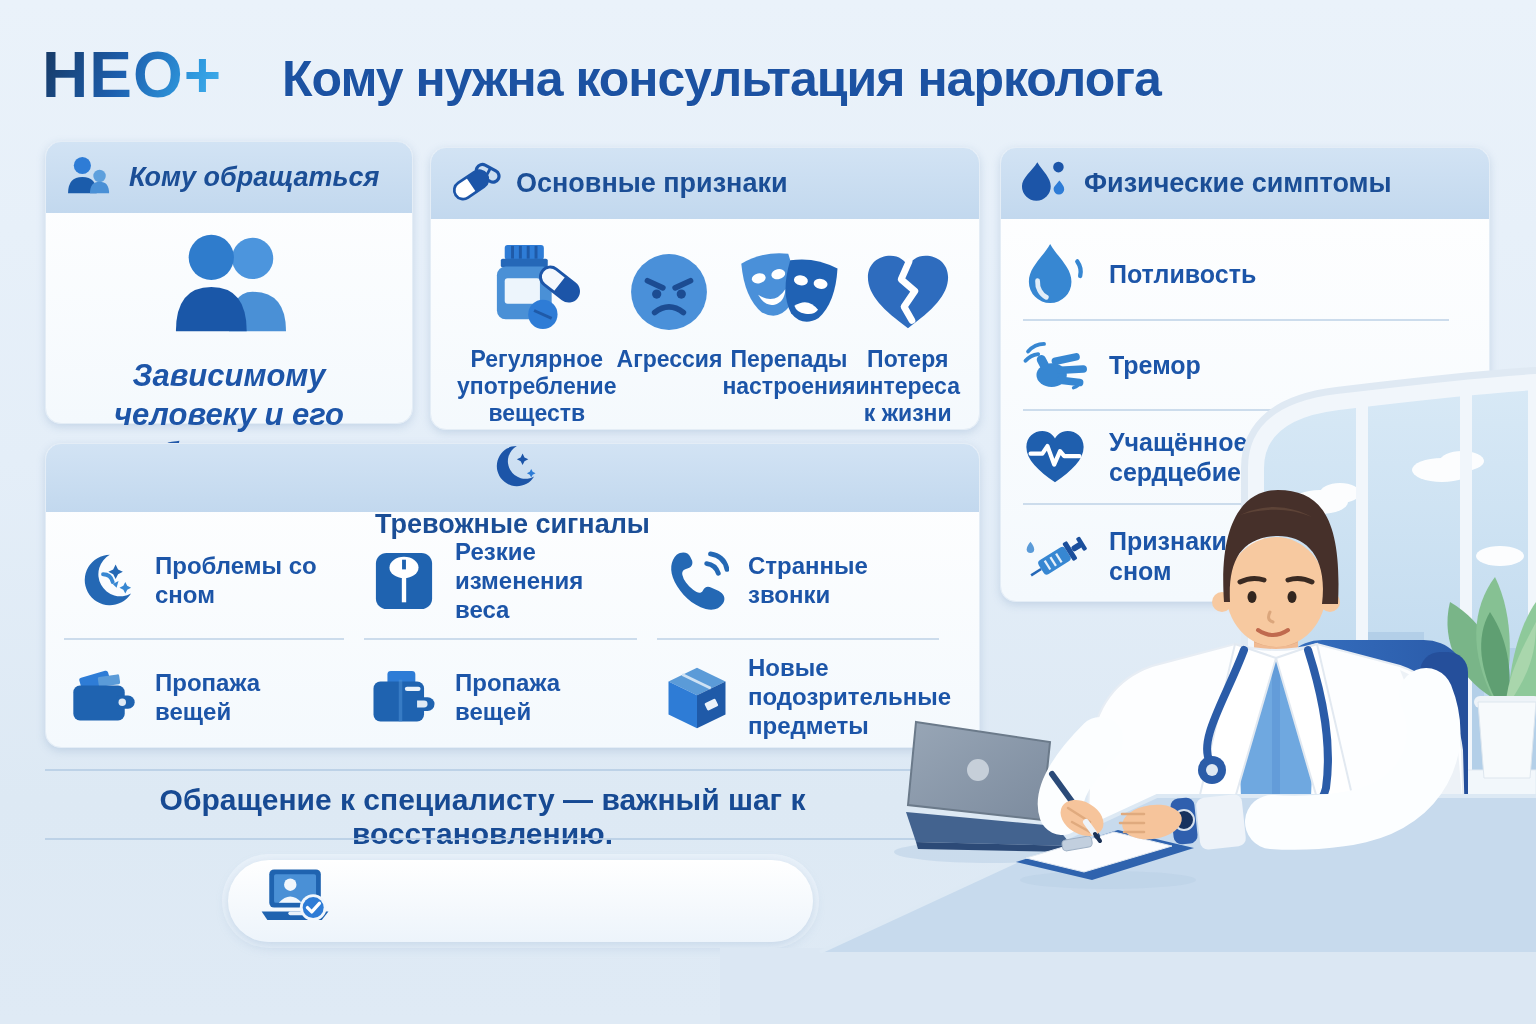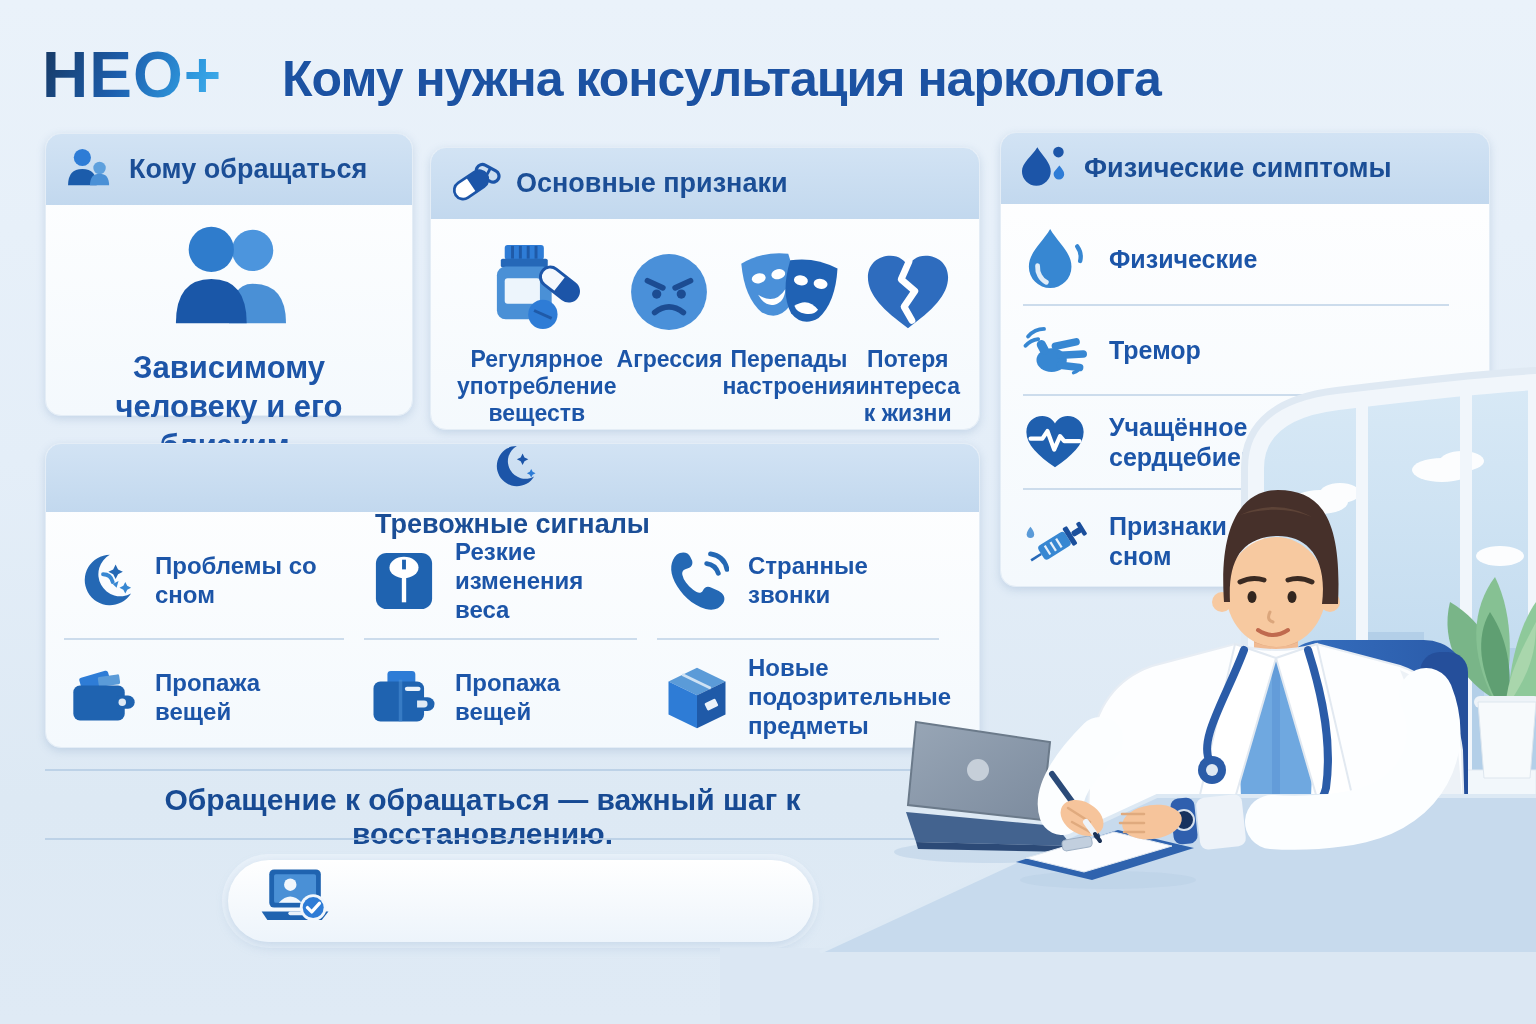"Кому обращаться" .card-who { font-style: none -> italic; top: 133px -> 141px }
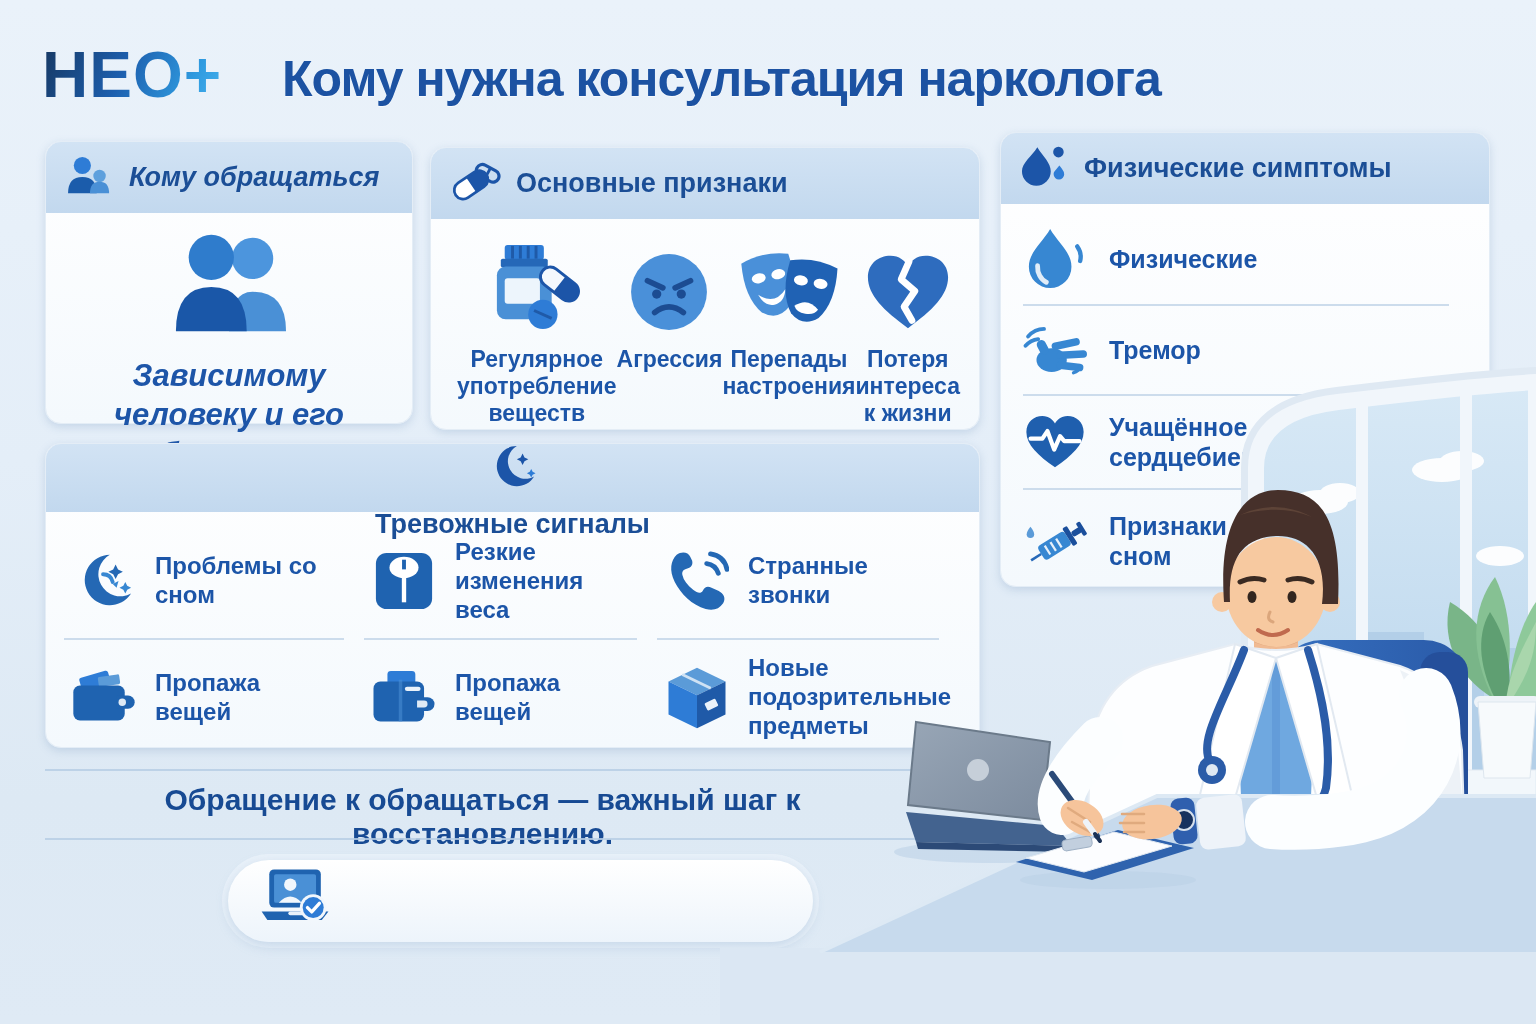"Физические симптомы" .card-phys { top: 132px -> 147px }
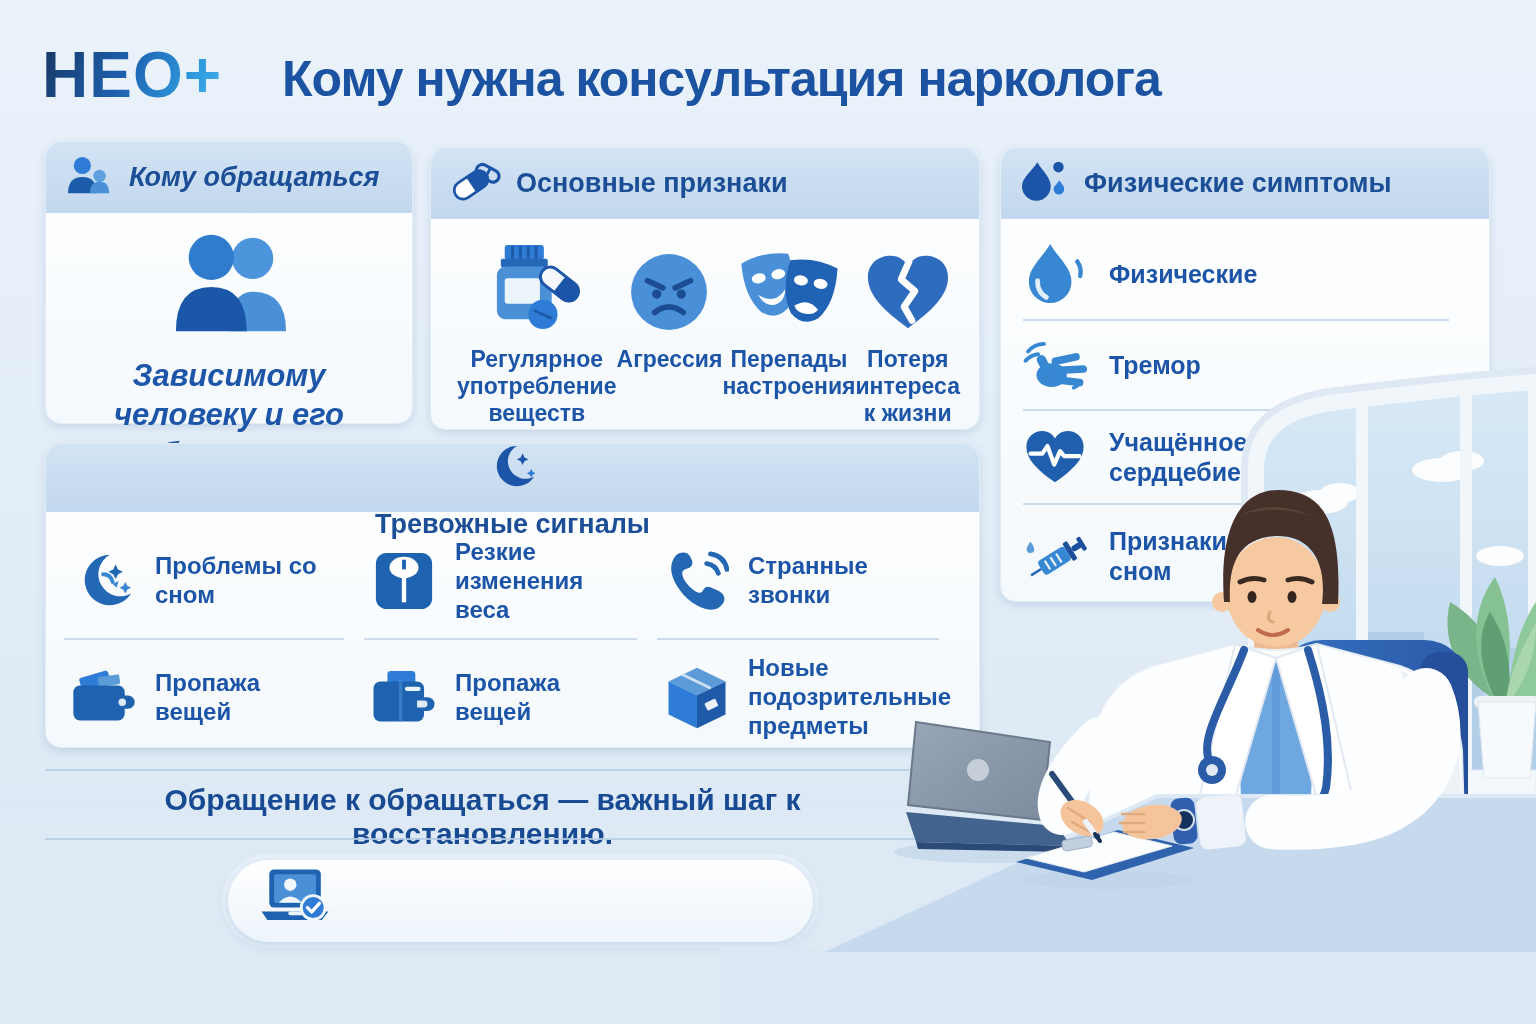"Физические" span.p-label { text: Физические -> Потливость }
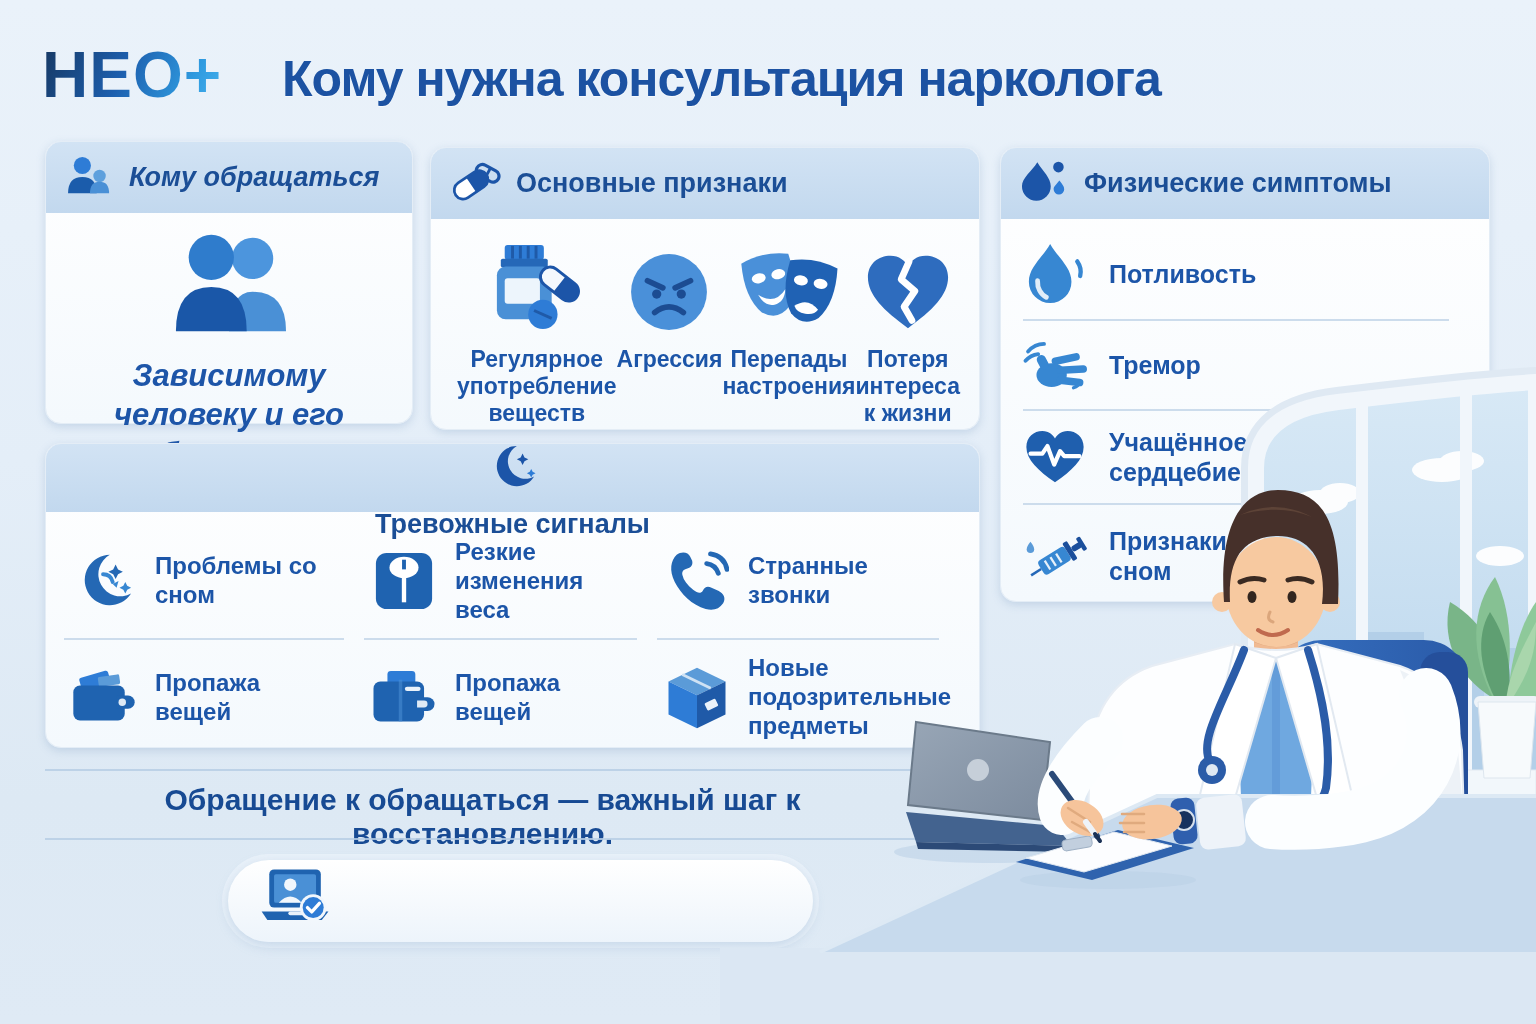"Обращение к обращаться — важный" div.statement { text: обращаться -> специалисту }
